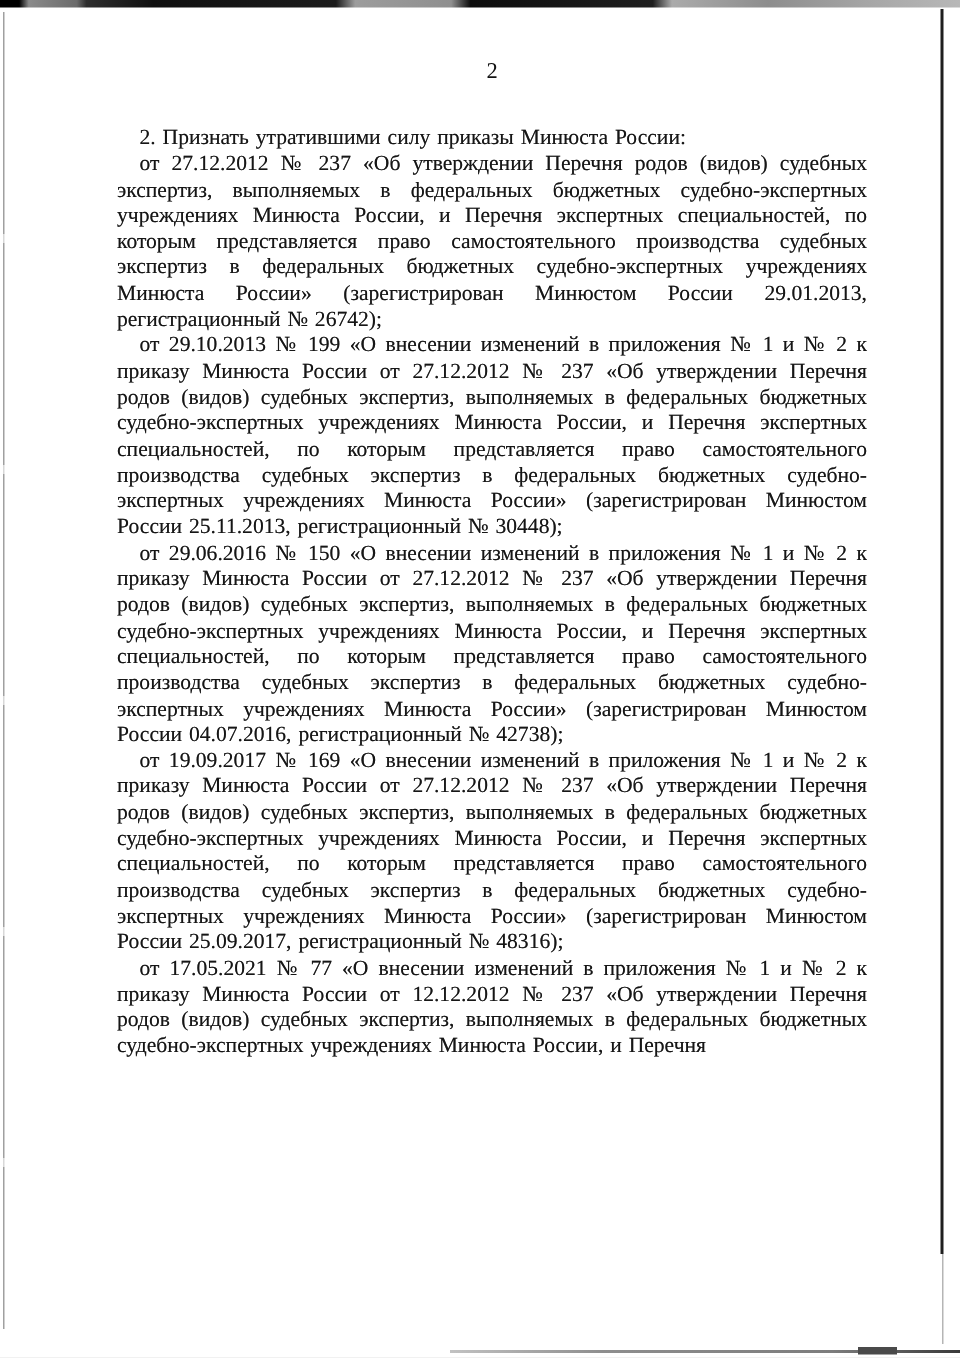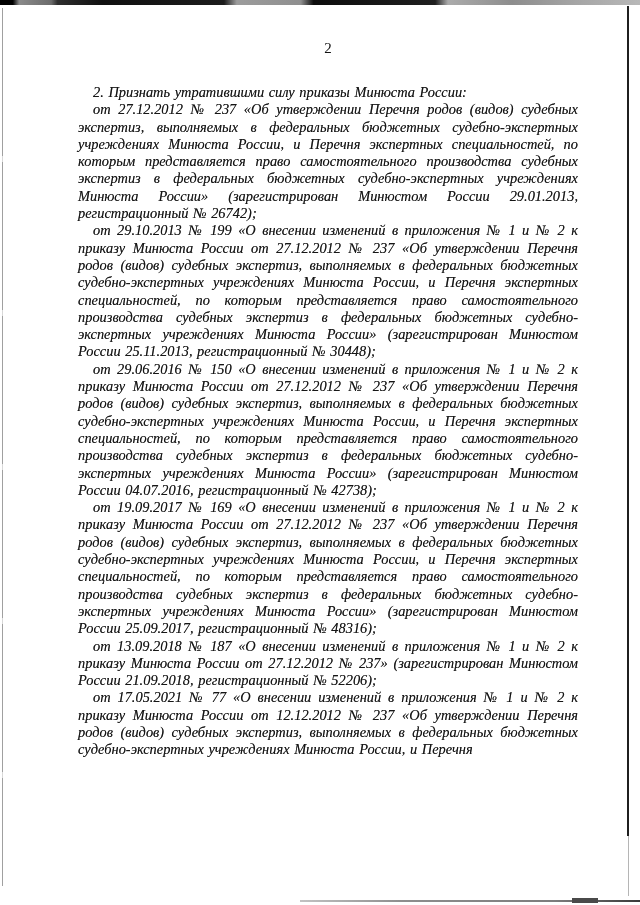"2. Признать утратившими силу приказы" .content p { font-style: italic -> none }
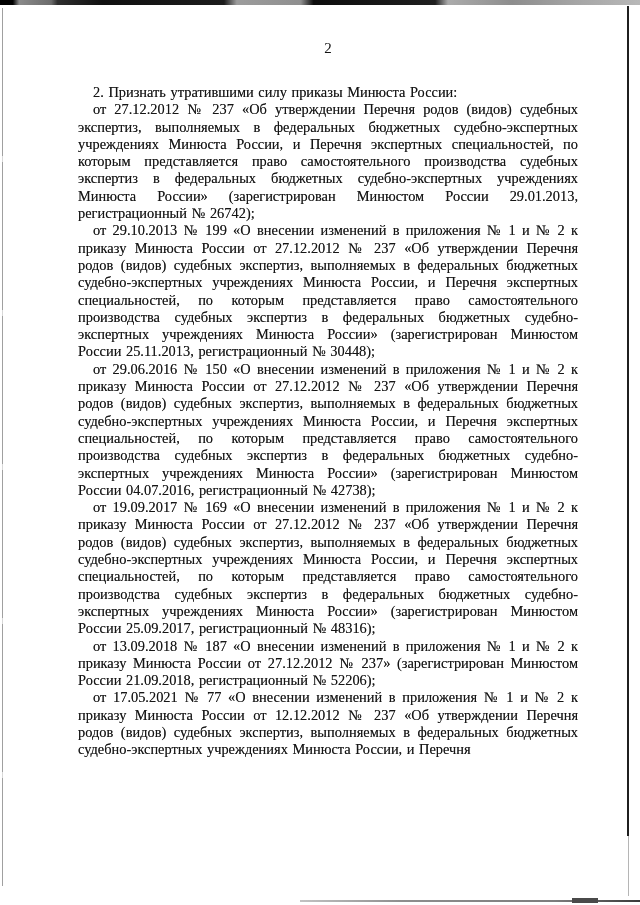"от 13.09.2018 № 187 «О" p { html: <p>от 13.09.2018 № 187 «О внесении изменений в приложения № 1 и № 2 к приказу Минюста России от 27.12.2012 № 237» (зарегистрирован Минюстом России 21.09.2018, регистрационный № 52206);</p> -> none }
